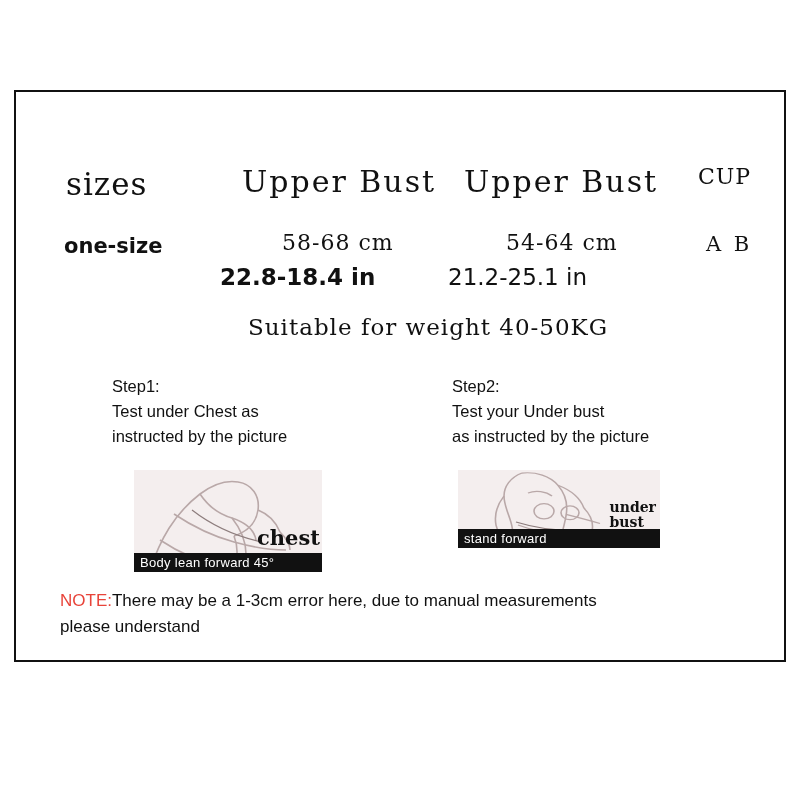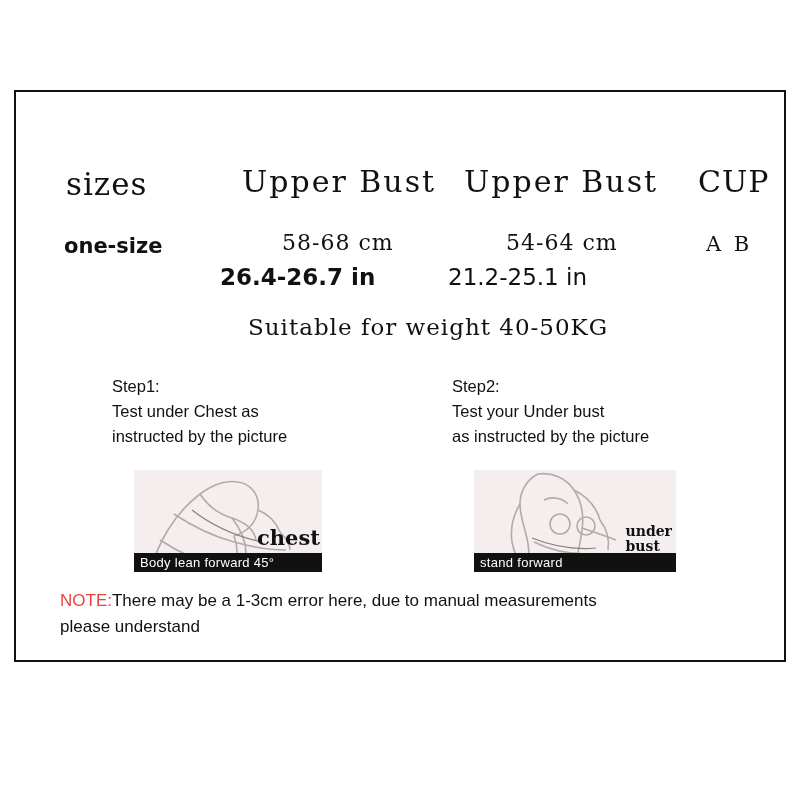"CUP" .hdr-cup { font-size: 30px -> 22px }
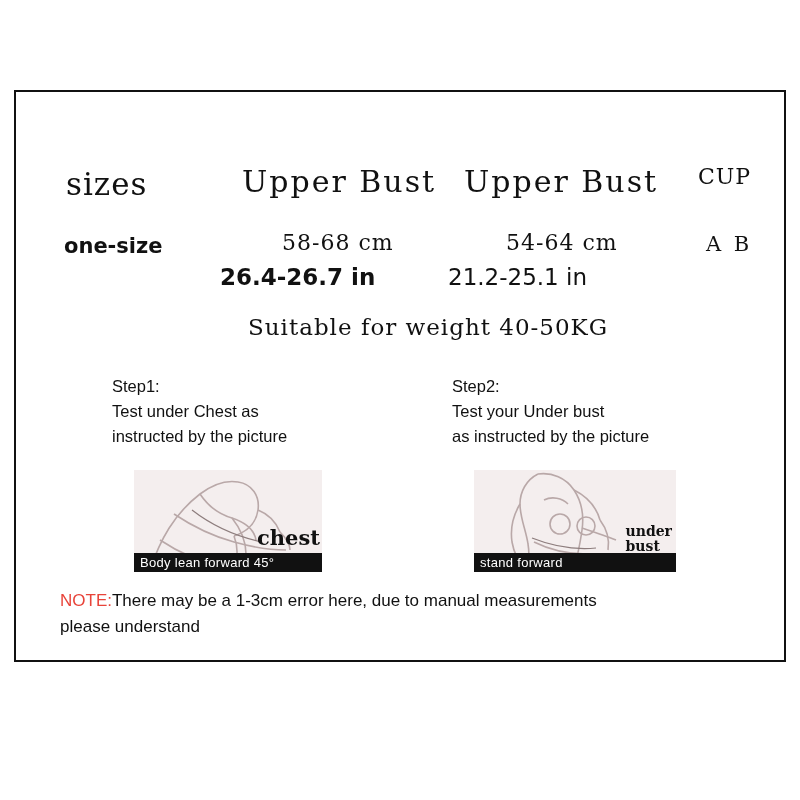"26.4-26.7 in" div.cell-upper-in { text: 26.4-26.7 -> 22.8-18.4 }
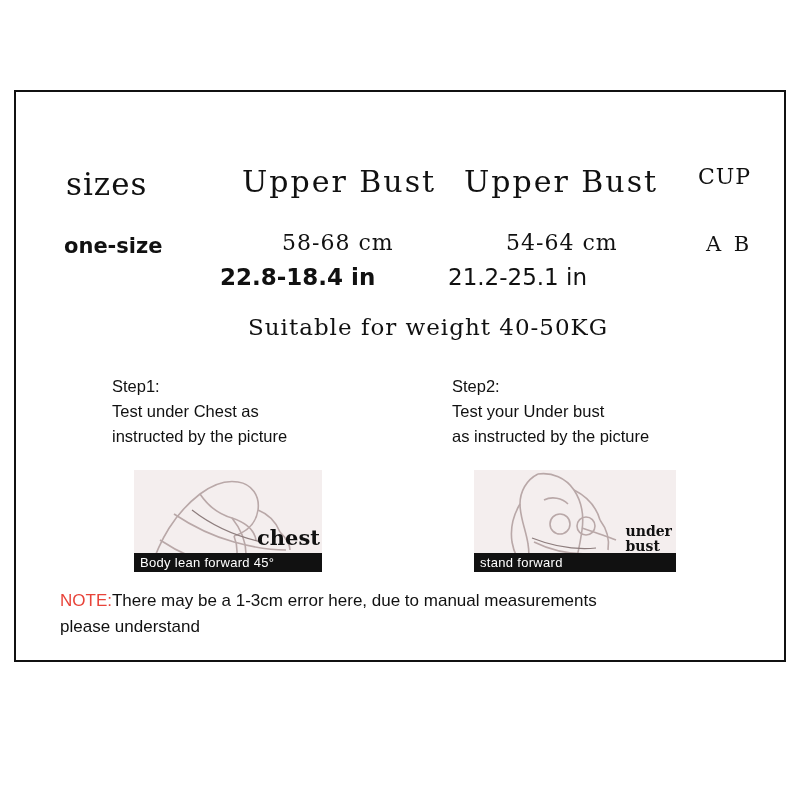"under" .illus2 { height: 102px -> 78px; left: 458px -> 442px }
